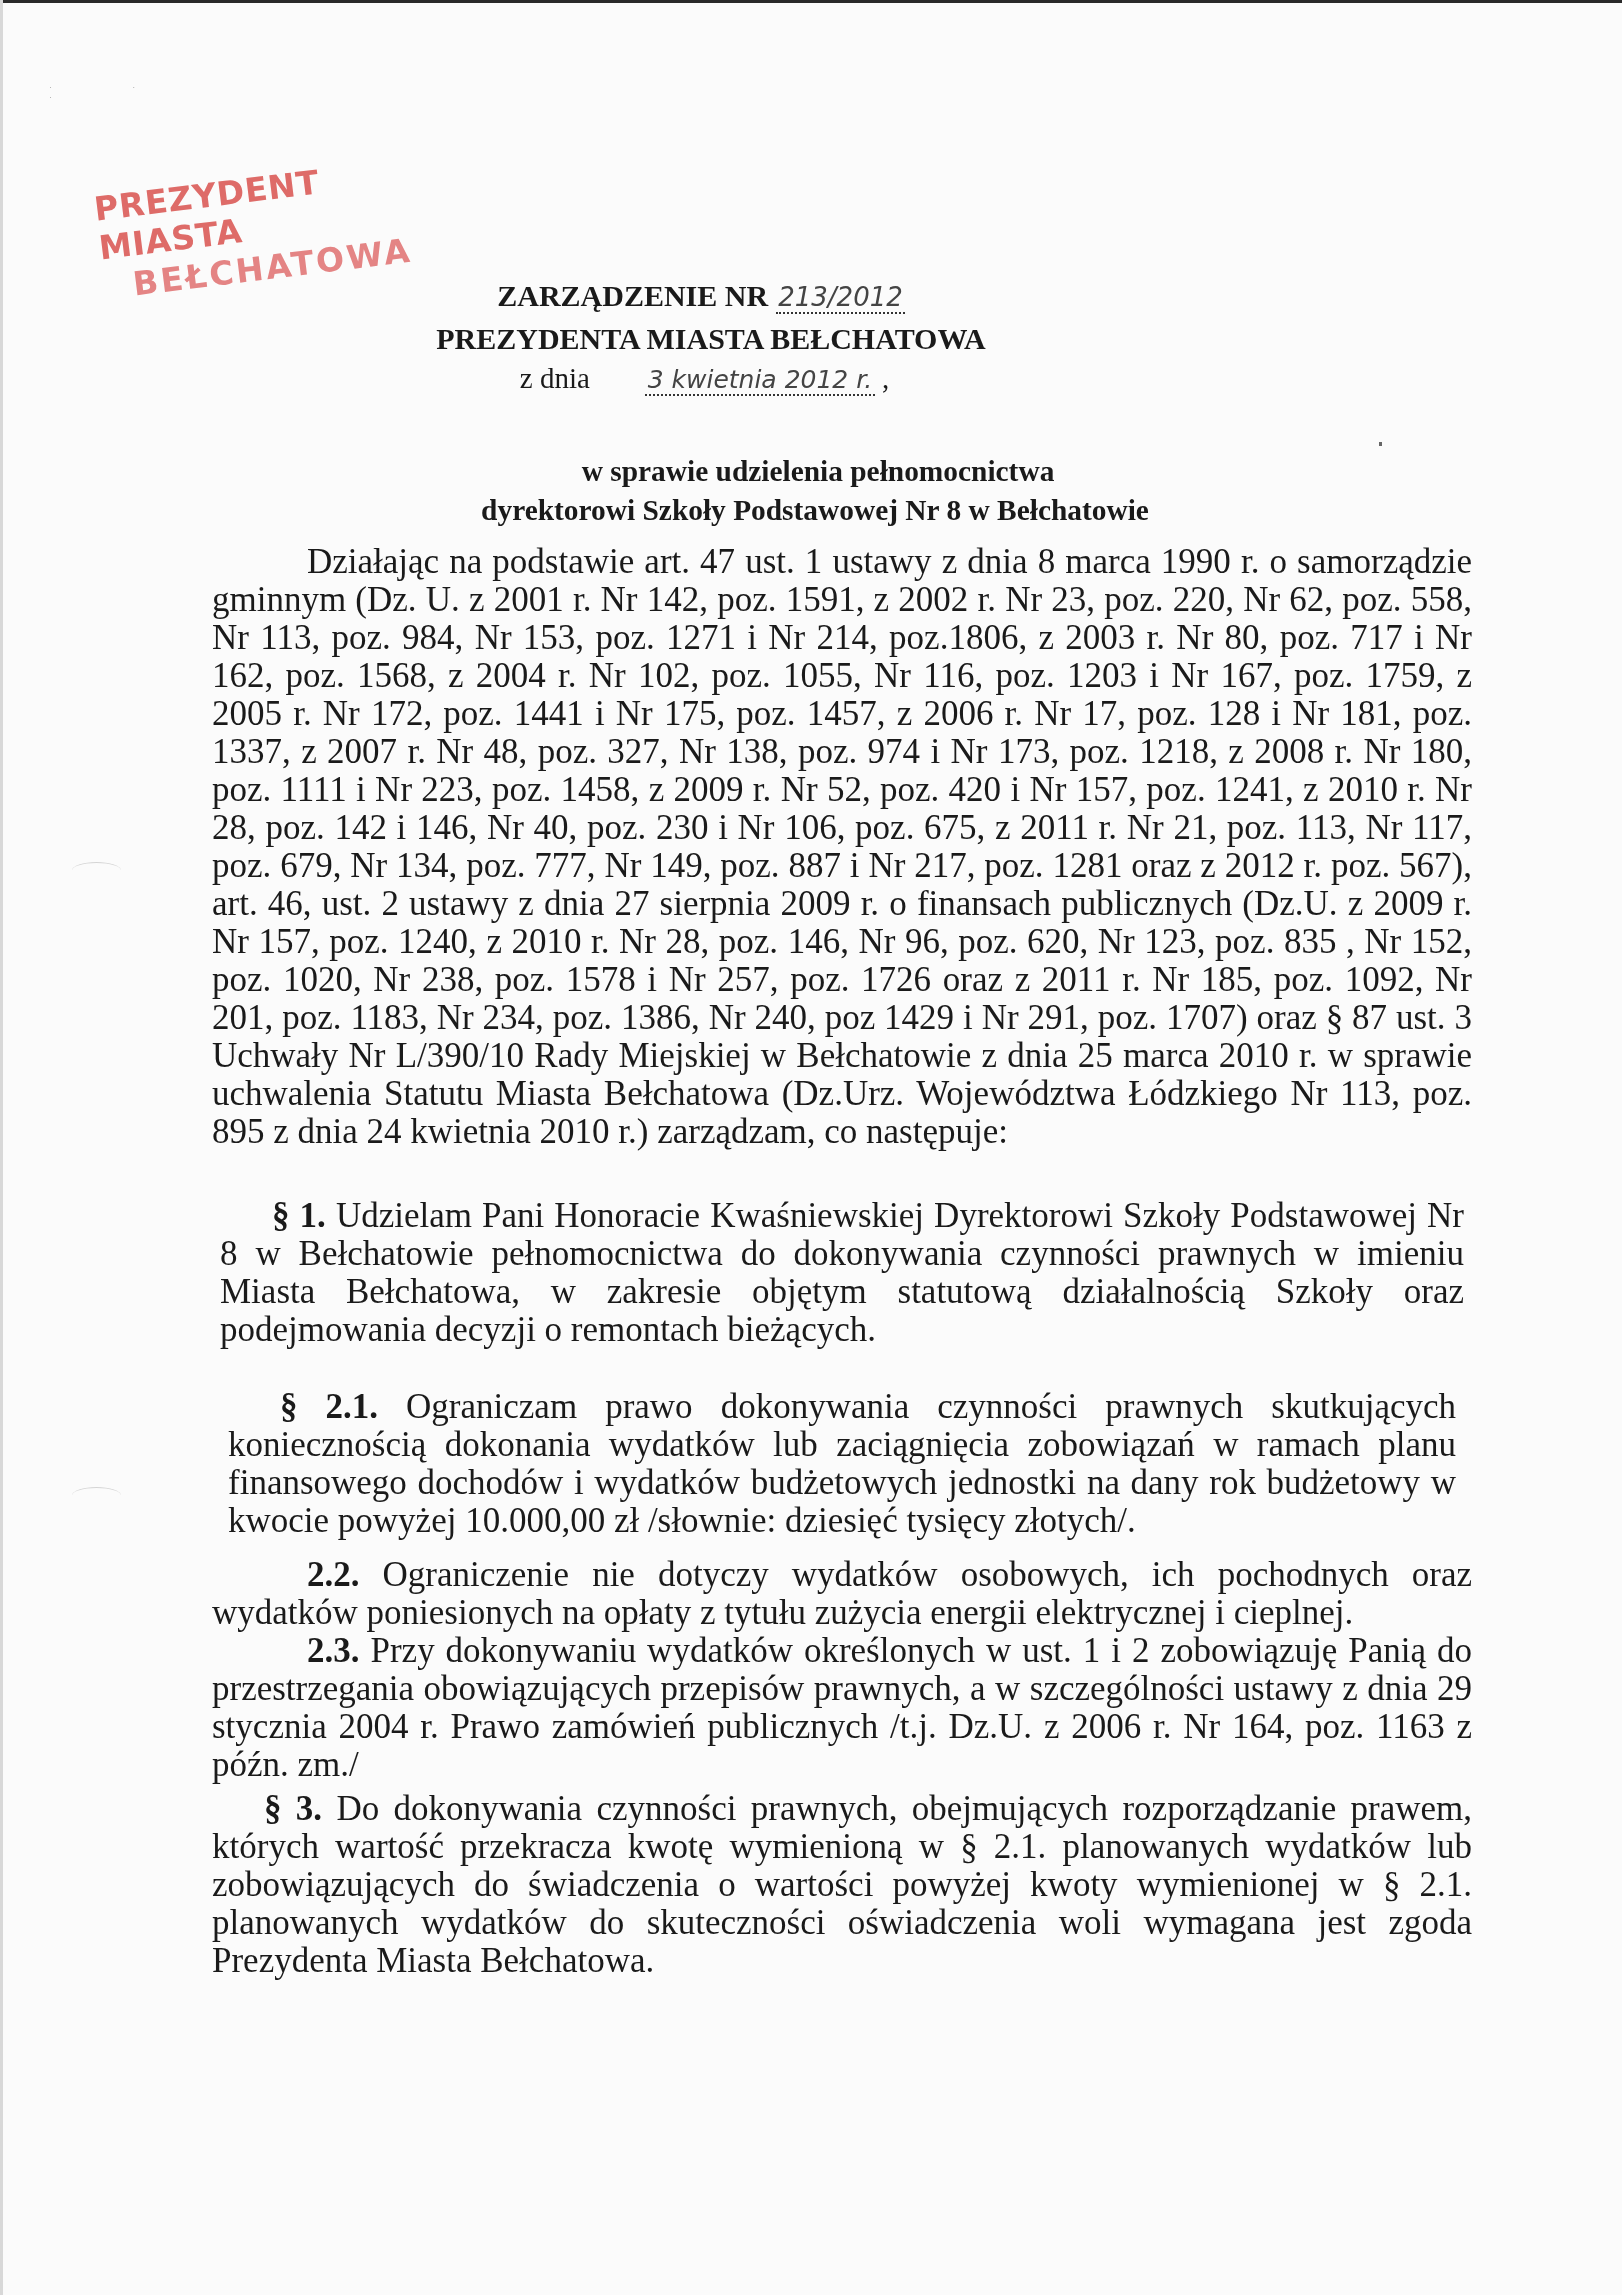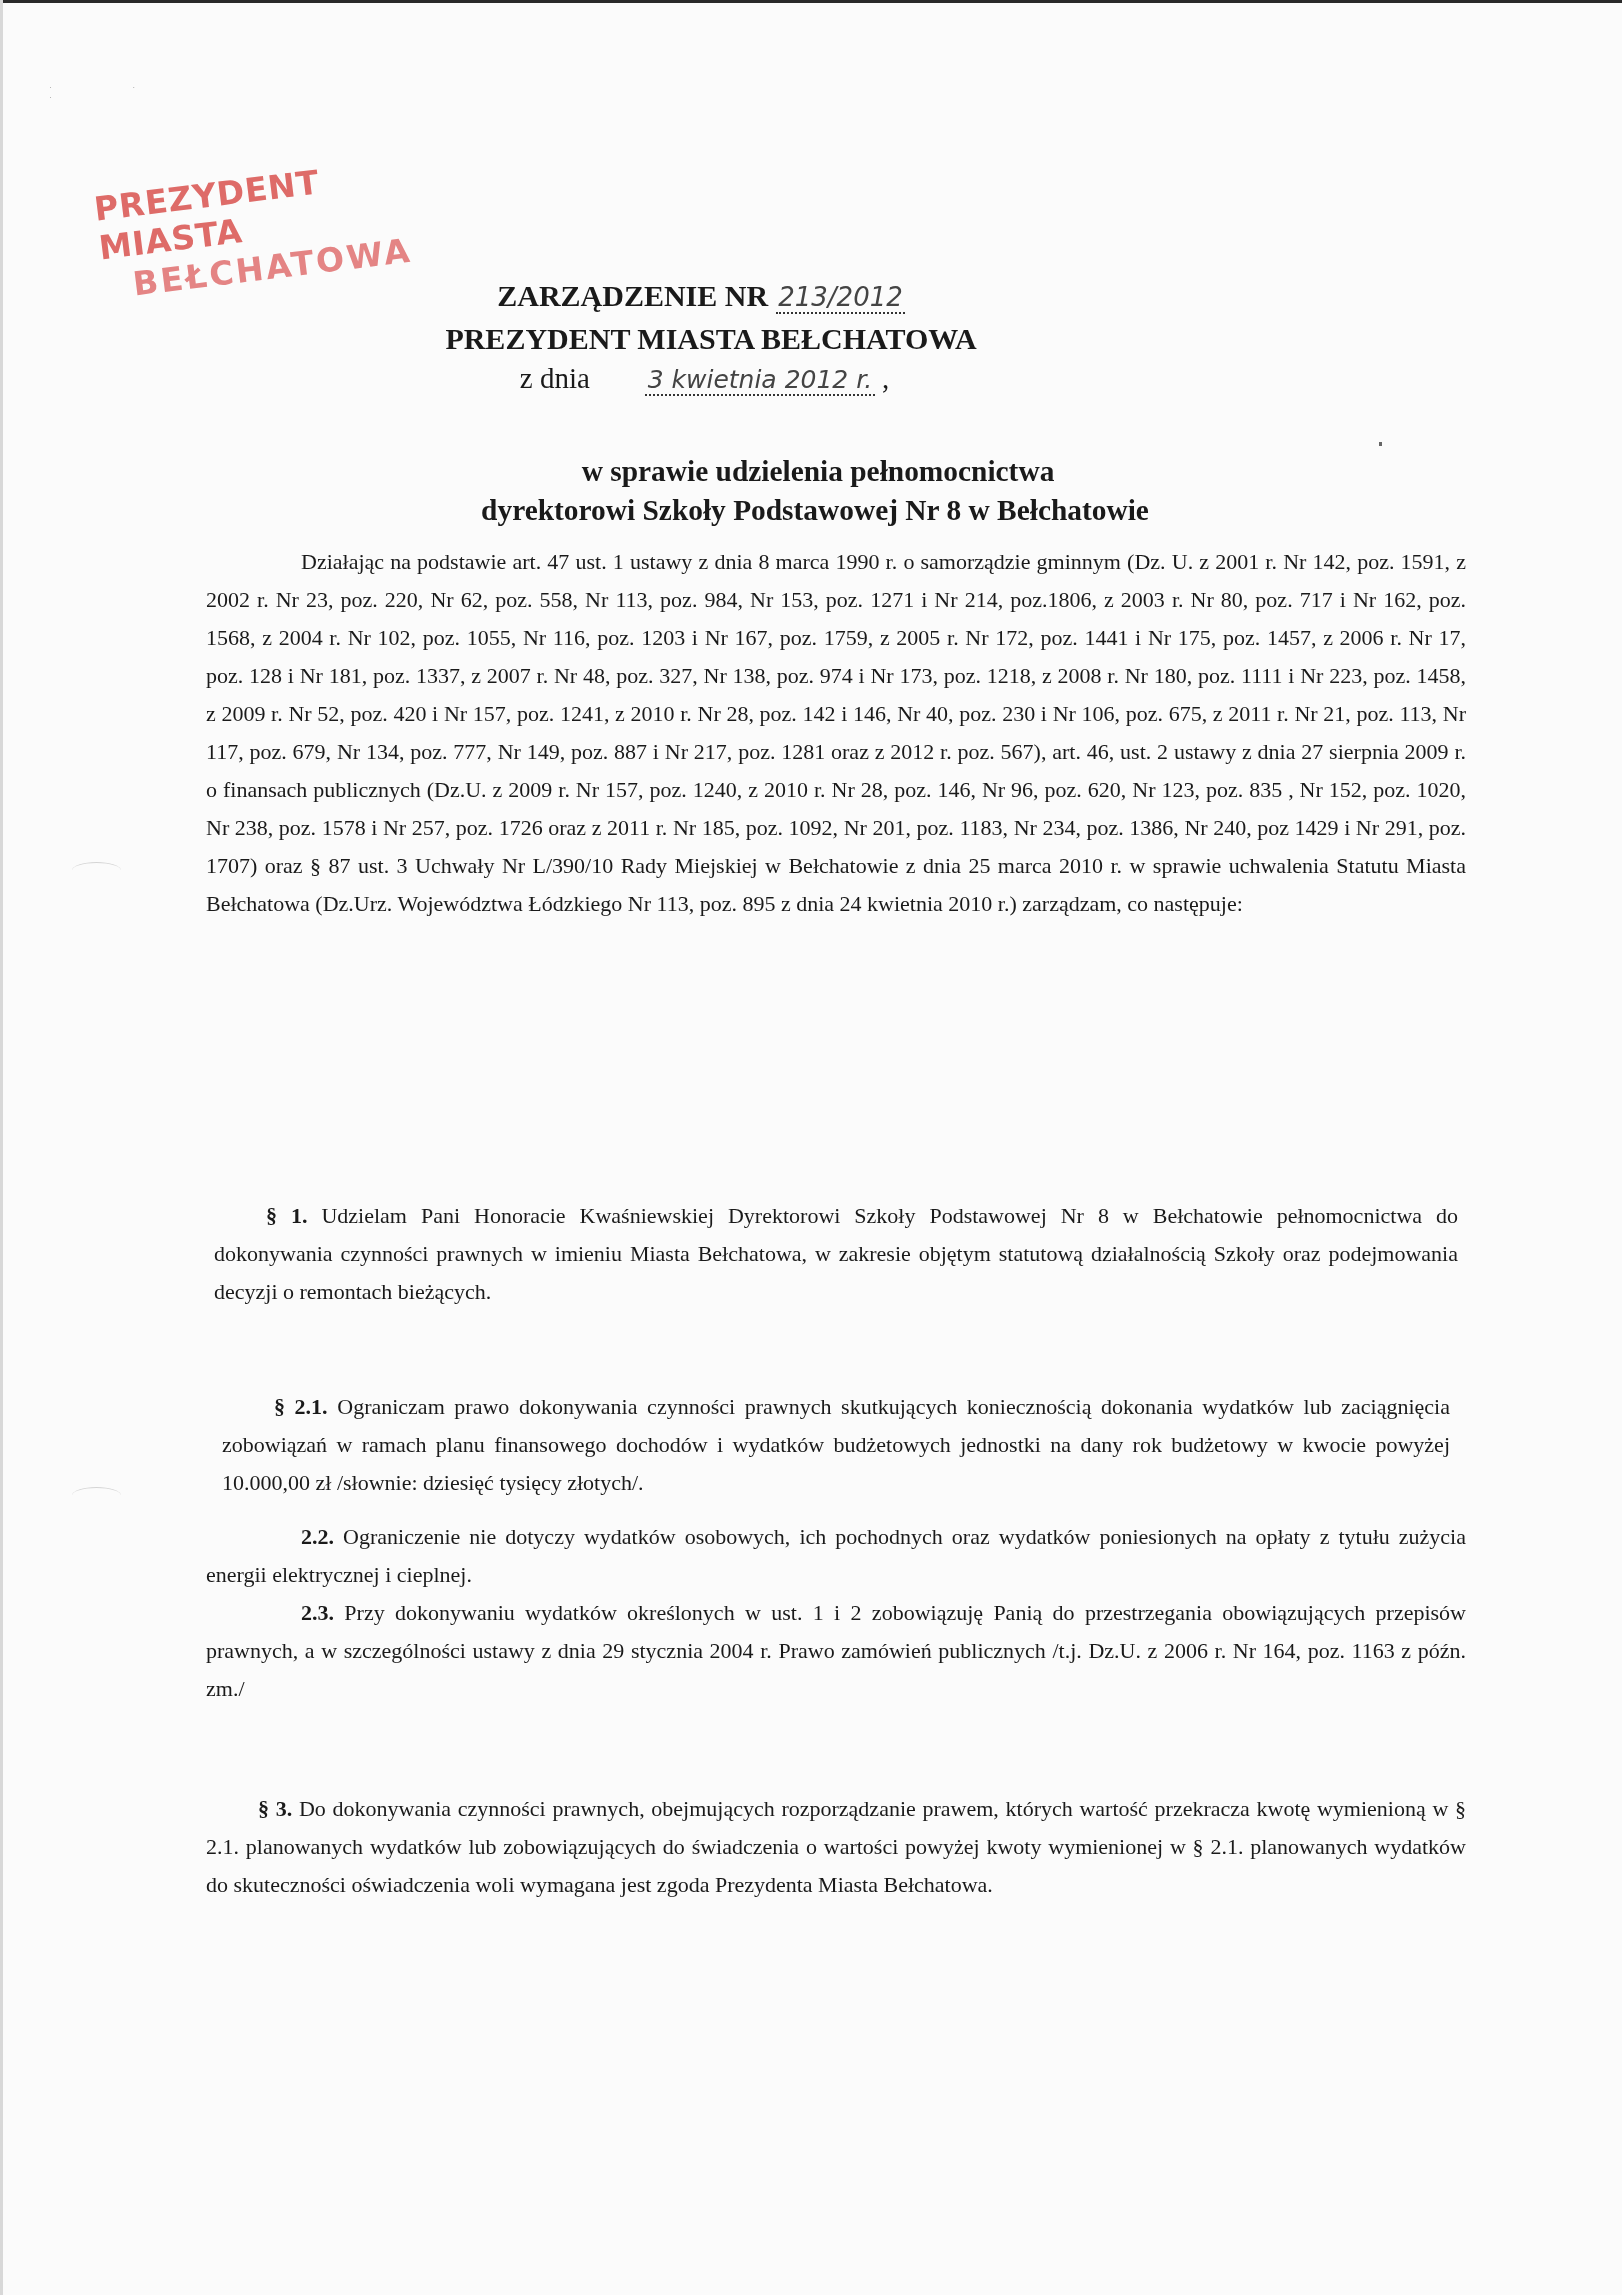"PREZYDENT MIASTA BEŁCHATOWA" div.h-line { text: PREZYDENT -> PREZYDENTA }
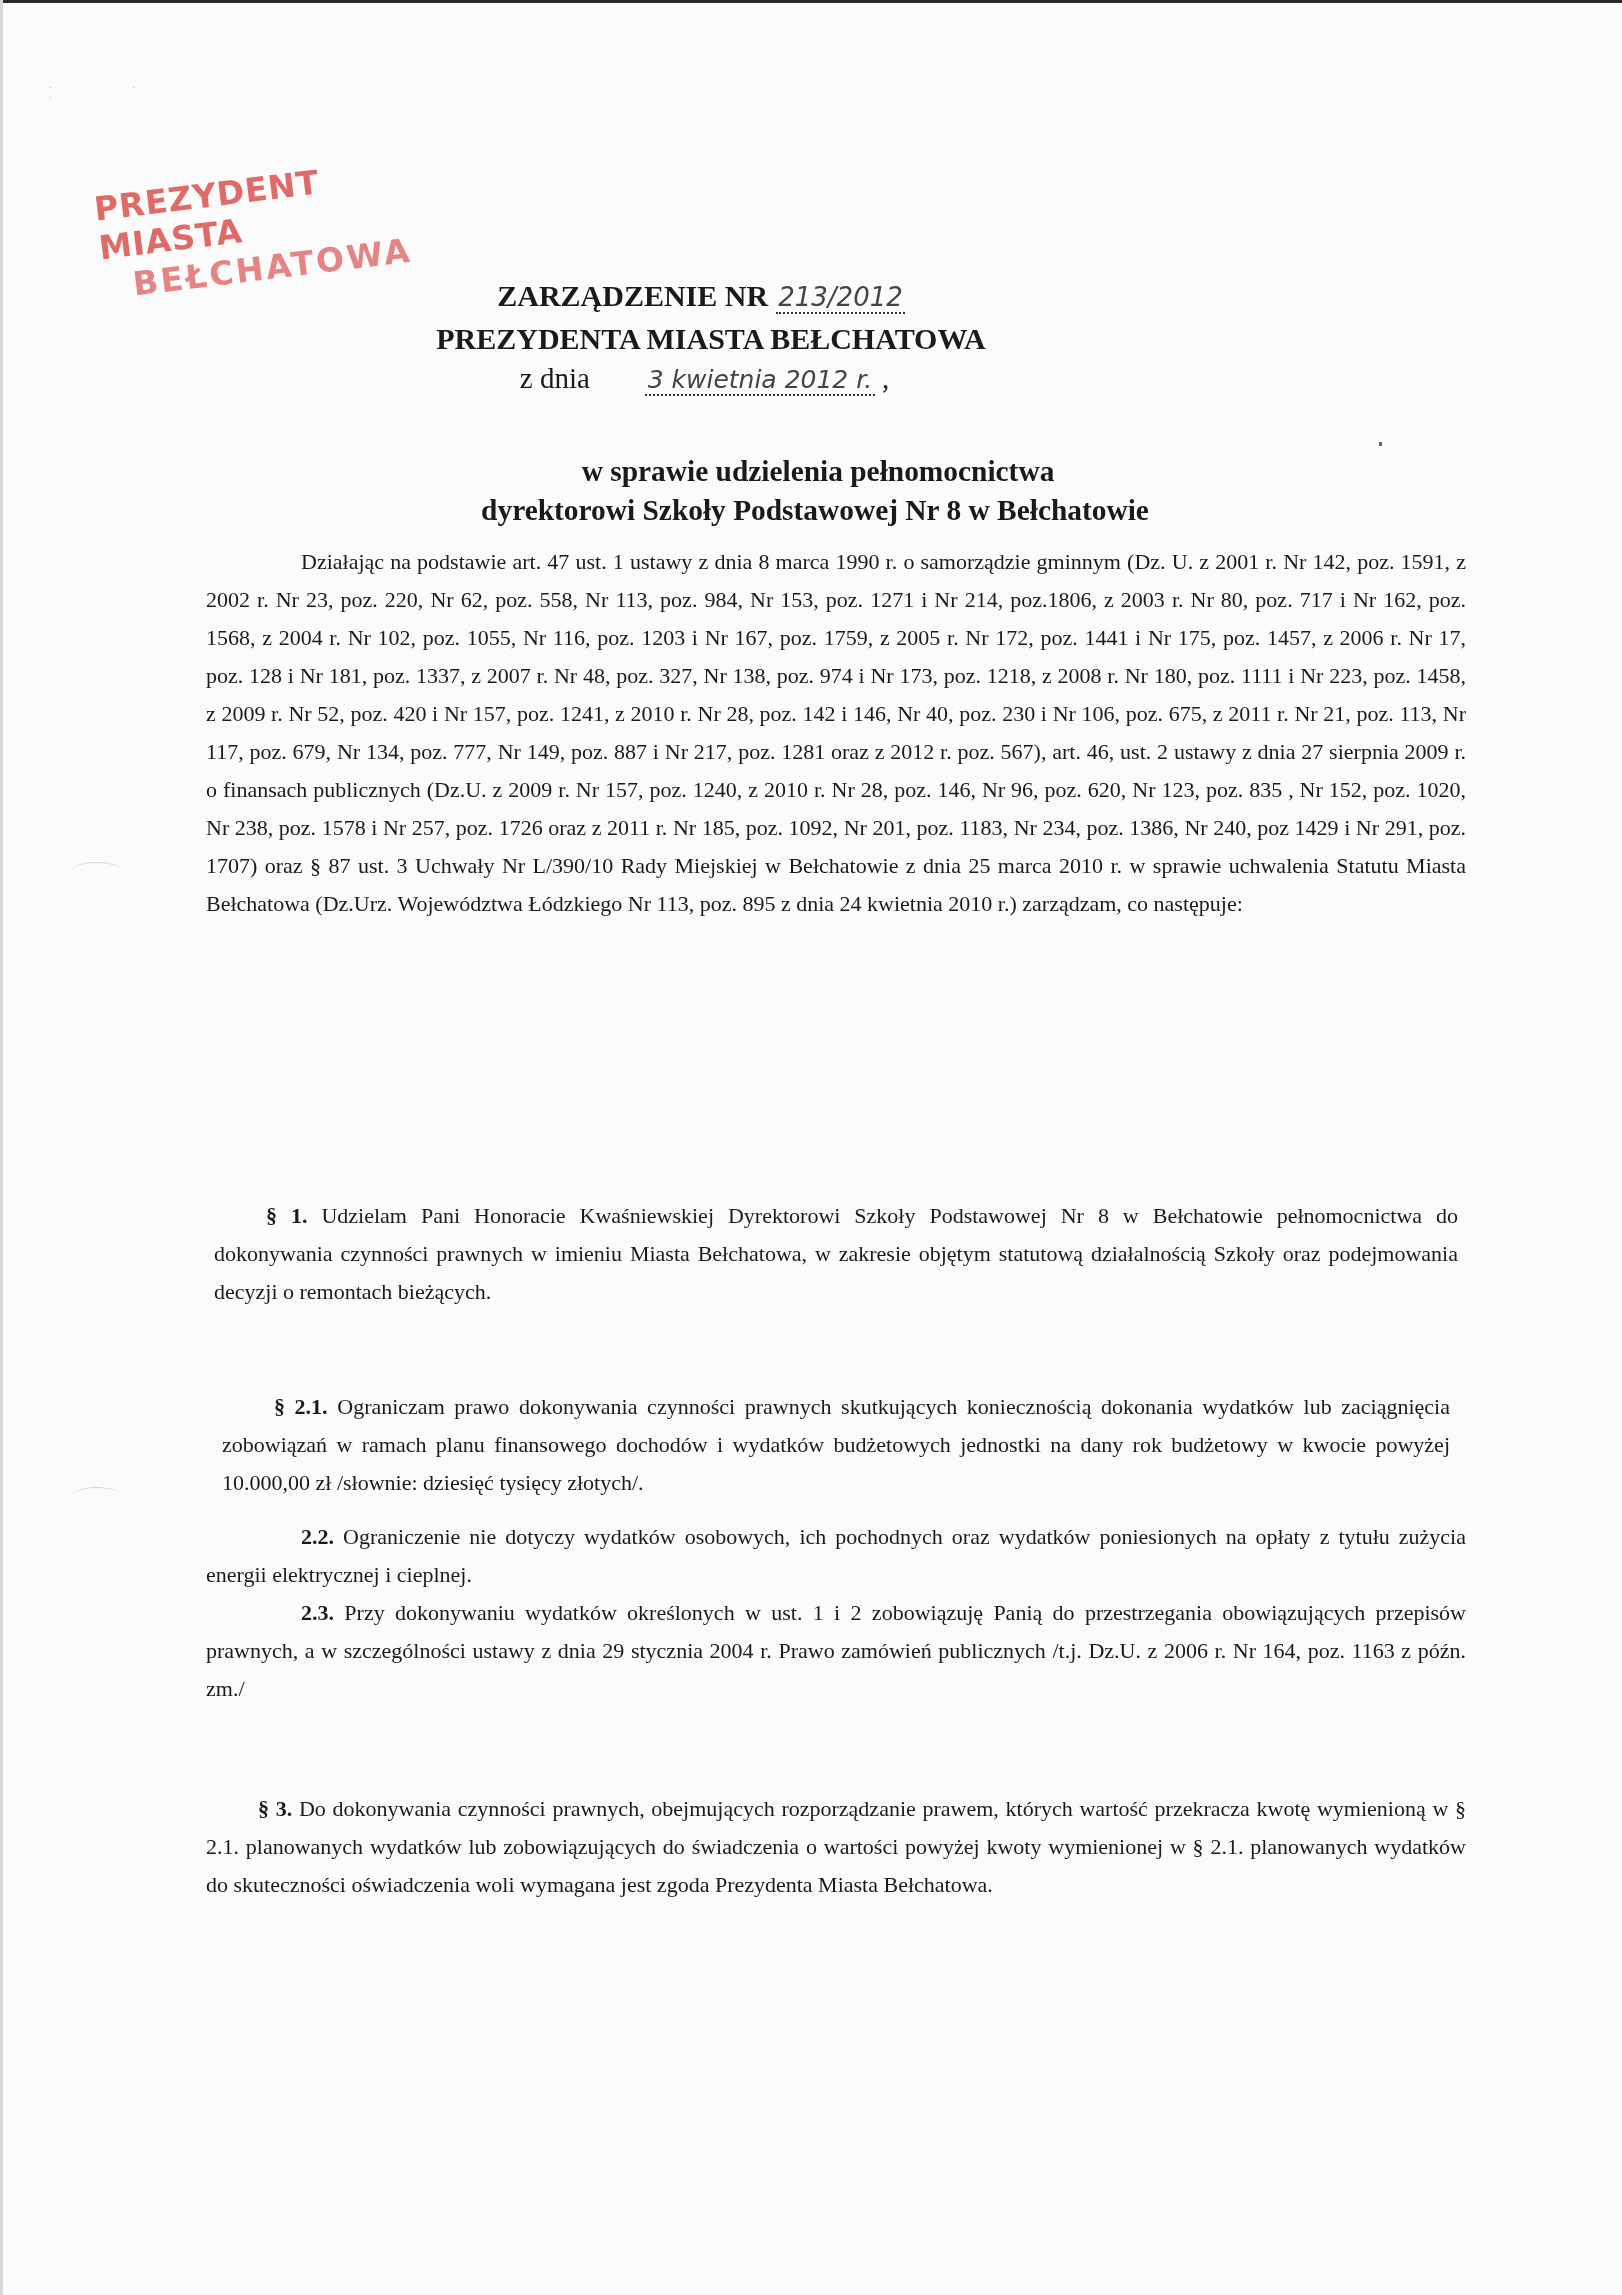"Działając na podstawie art. 47" .body-text { font-size: 22px -> 35px; left: 206px -> 212px }
